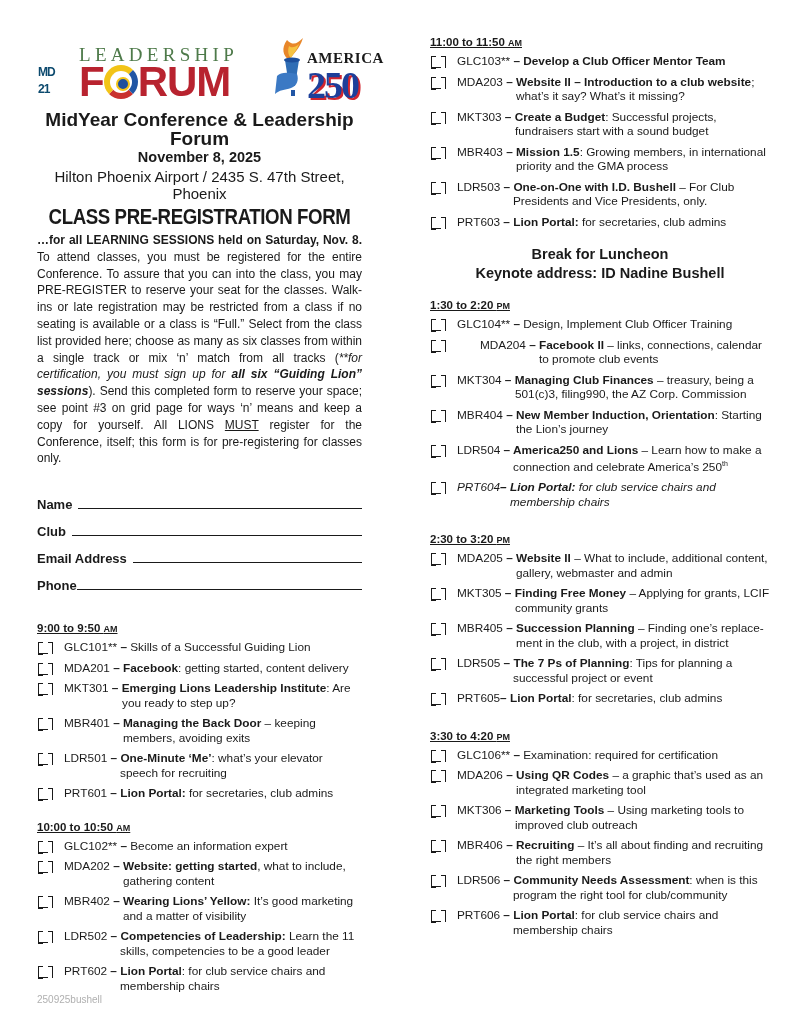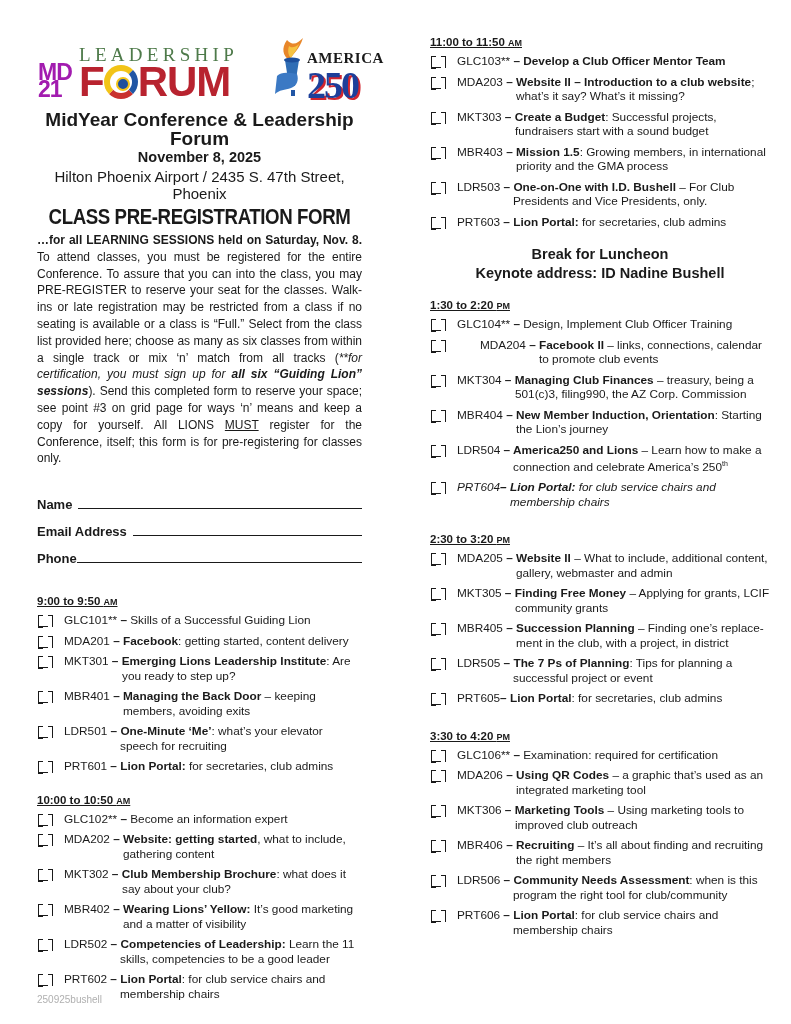"MD" .logo .md21 { color: #a21caf -> #0c4a6e; font-size: 23px -> 12px }
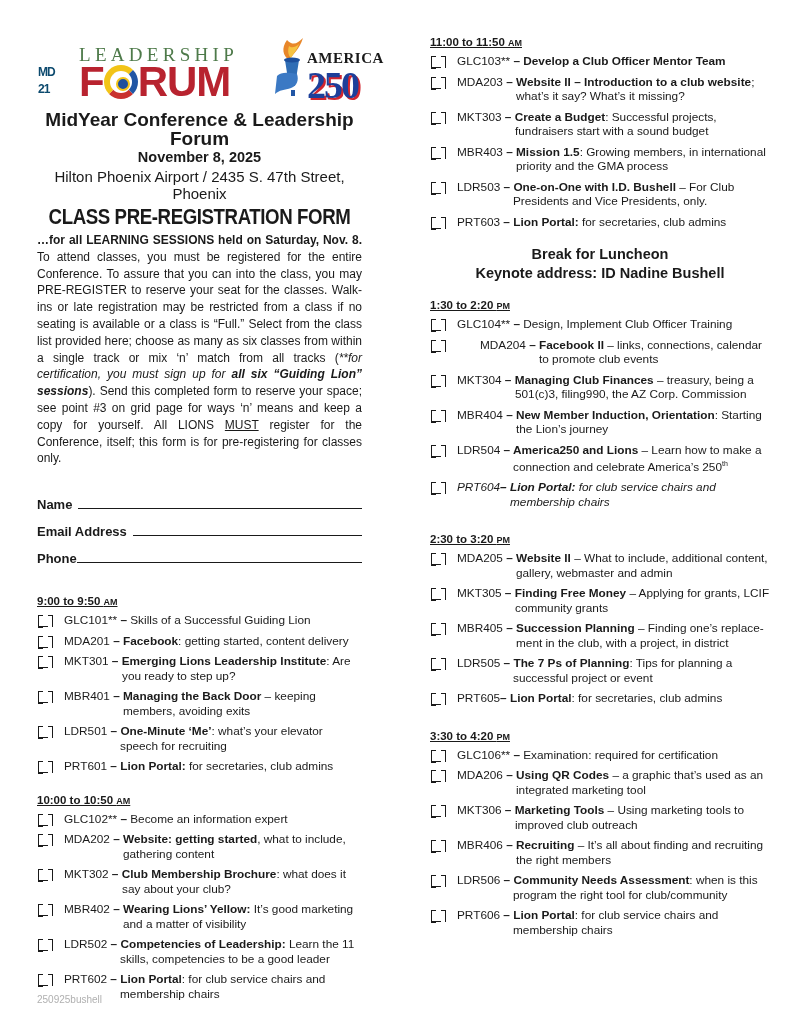"Club" div.field-row { html: none -> <div> <span>Club</span> <input> </div> }
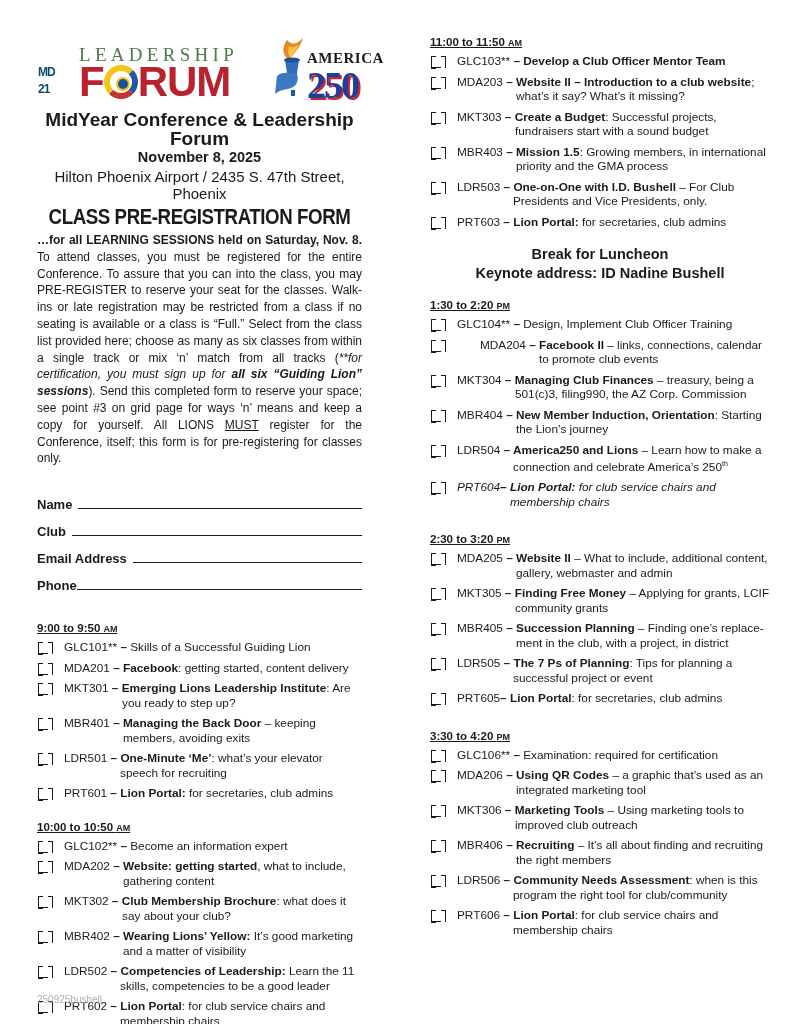"MKT302 – Club Membership Brochure:" div.class-item { html: <div> <span> <span></span> </span> <span><span>MKT302</span><span> – </span><span>Club Membership Brochure</span><span>: what does it say about your club?</span></span> </div> -> none }
